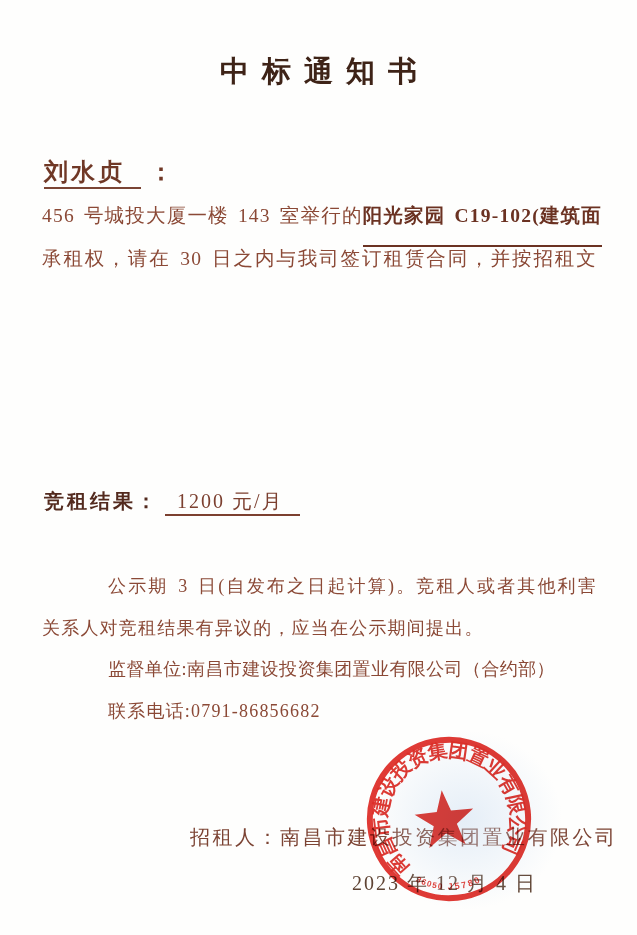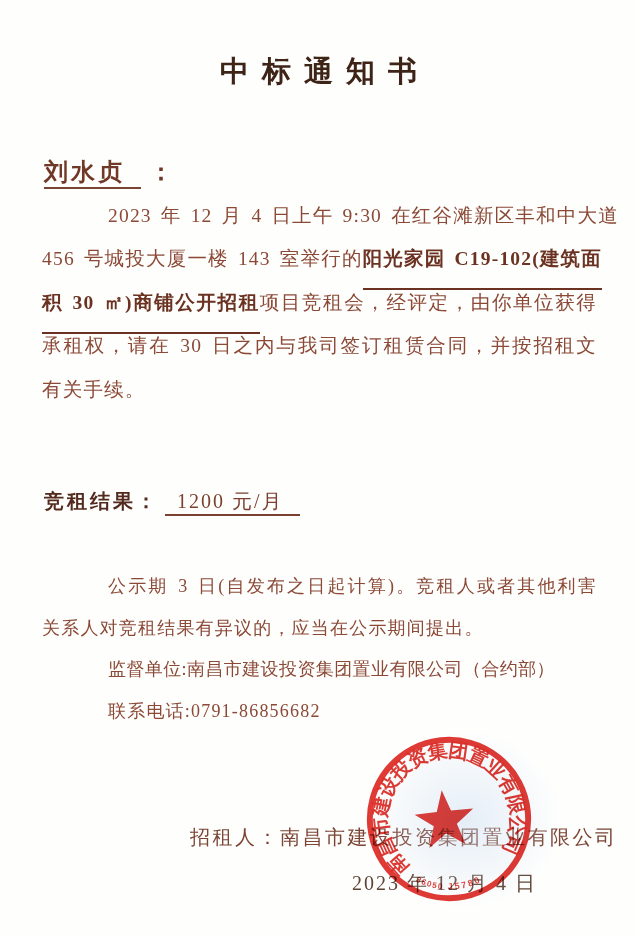"2023 年 12 月 4 日上午" div.line { html: <div>2023 年 12 月 4 日上午 9:30 在红谷滩新区丰和中大道</div> -> none }
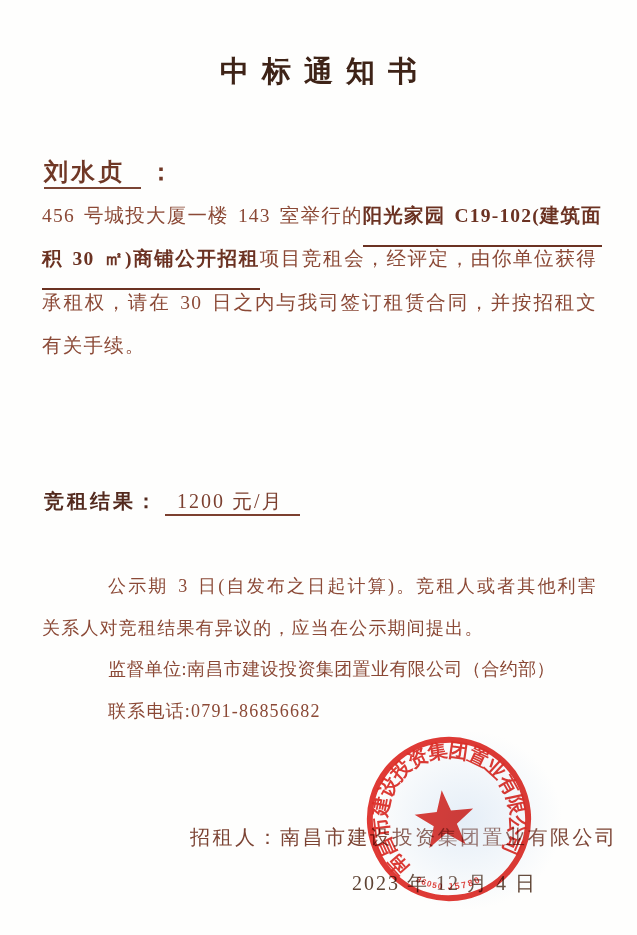"积 30 ㎡)商铺公开招租项目竞租会，经评定，由你单位获得" div.line { html: <div><span>积 30 ㎡)商铺公开招租</span><span>项目竞租会，经评定，由你单位获得</span></div> -> none }
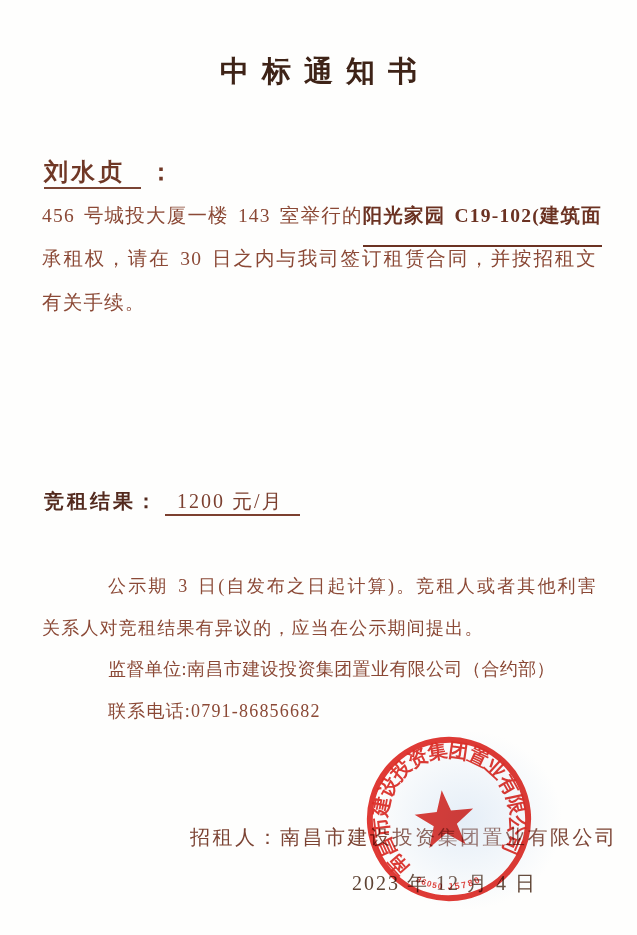"有关手续。" div.line { html: <div>有关手续。</div> -> none }
